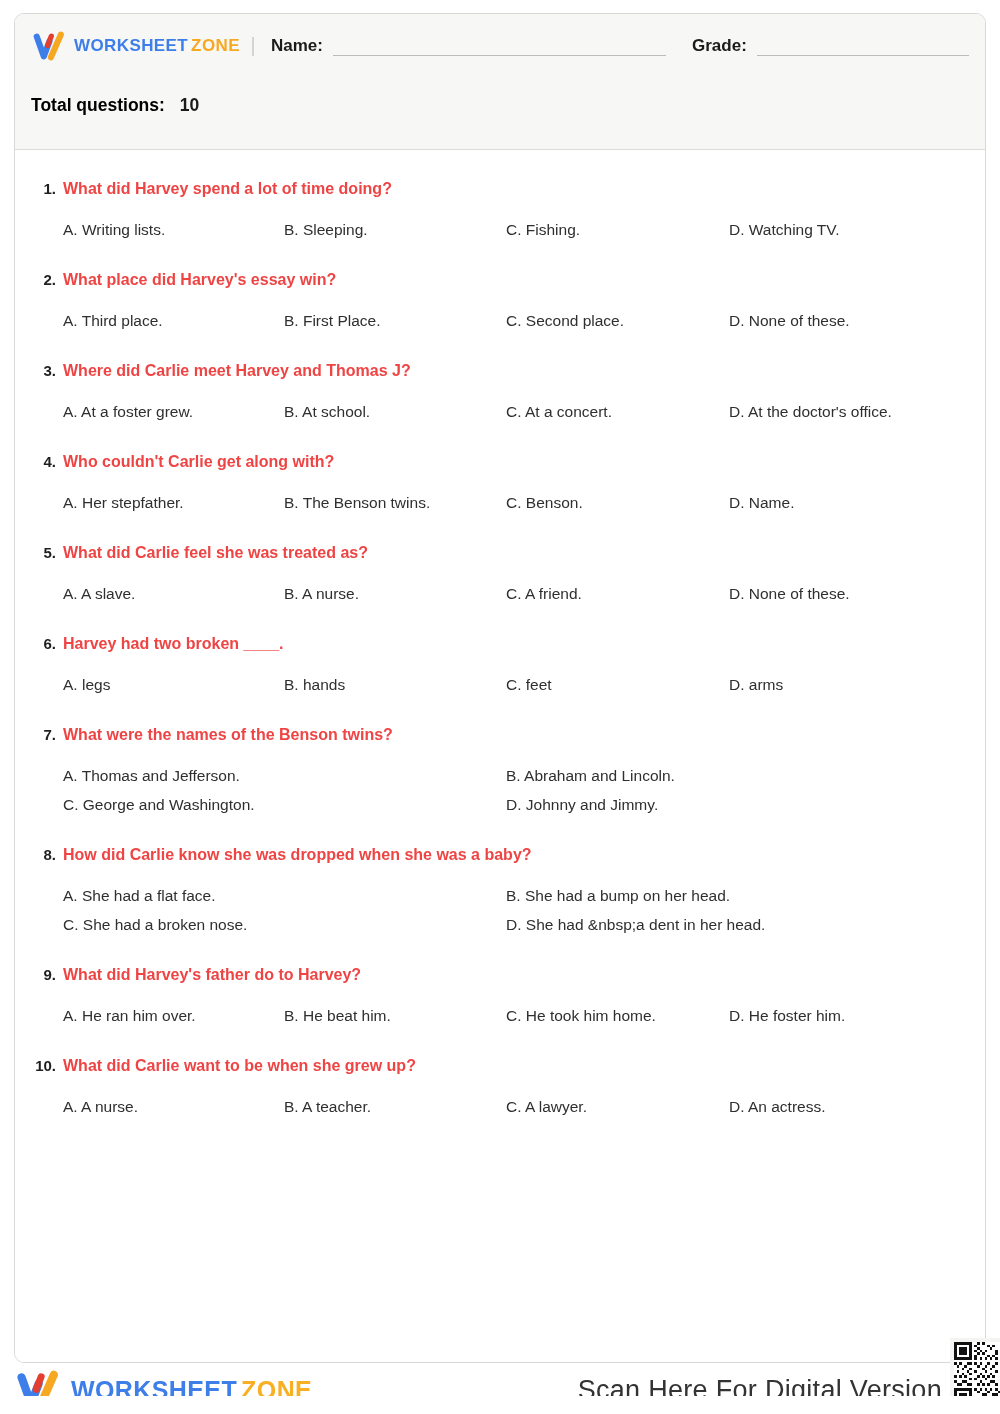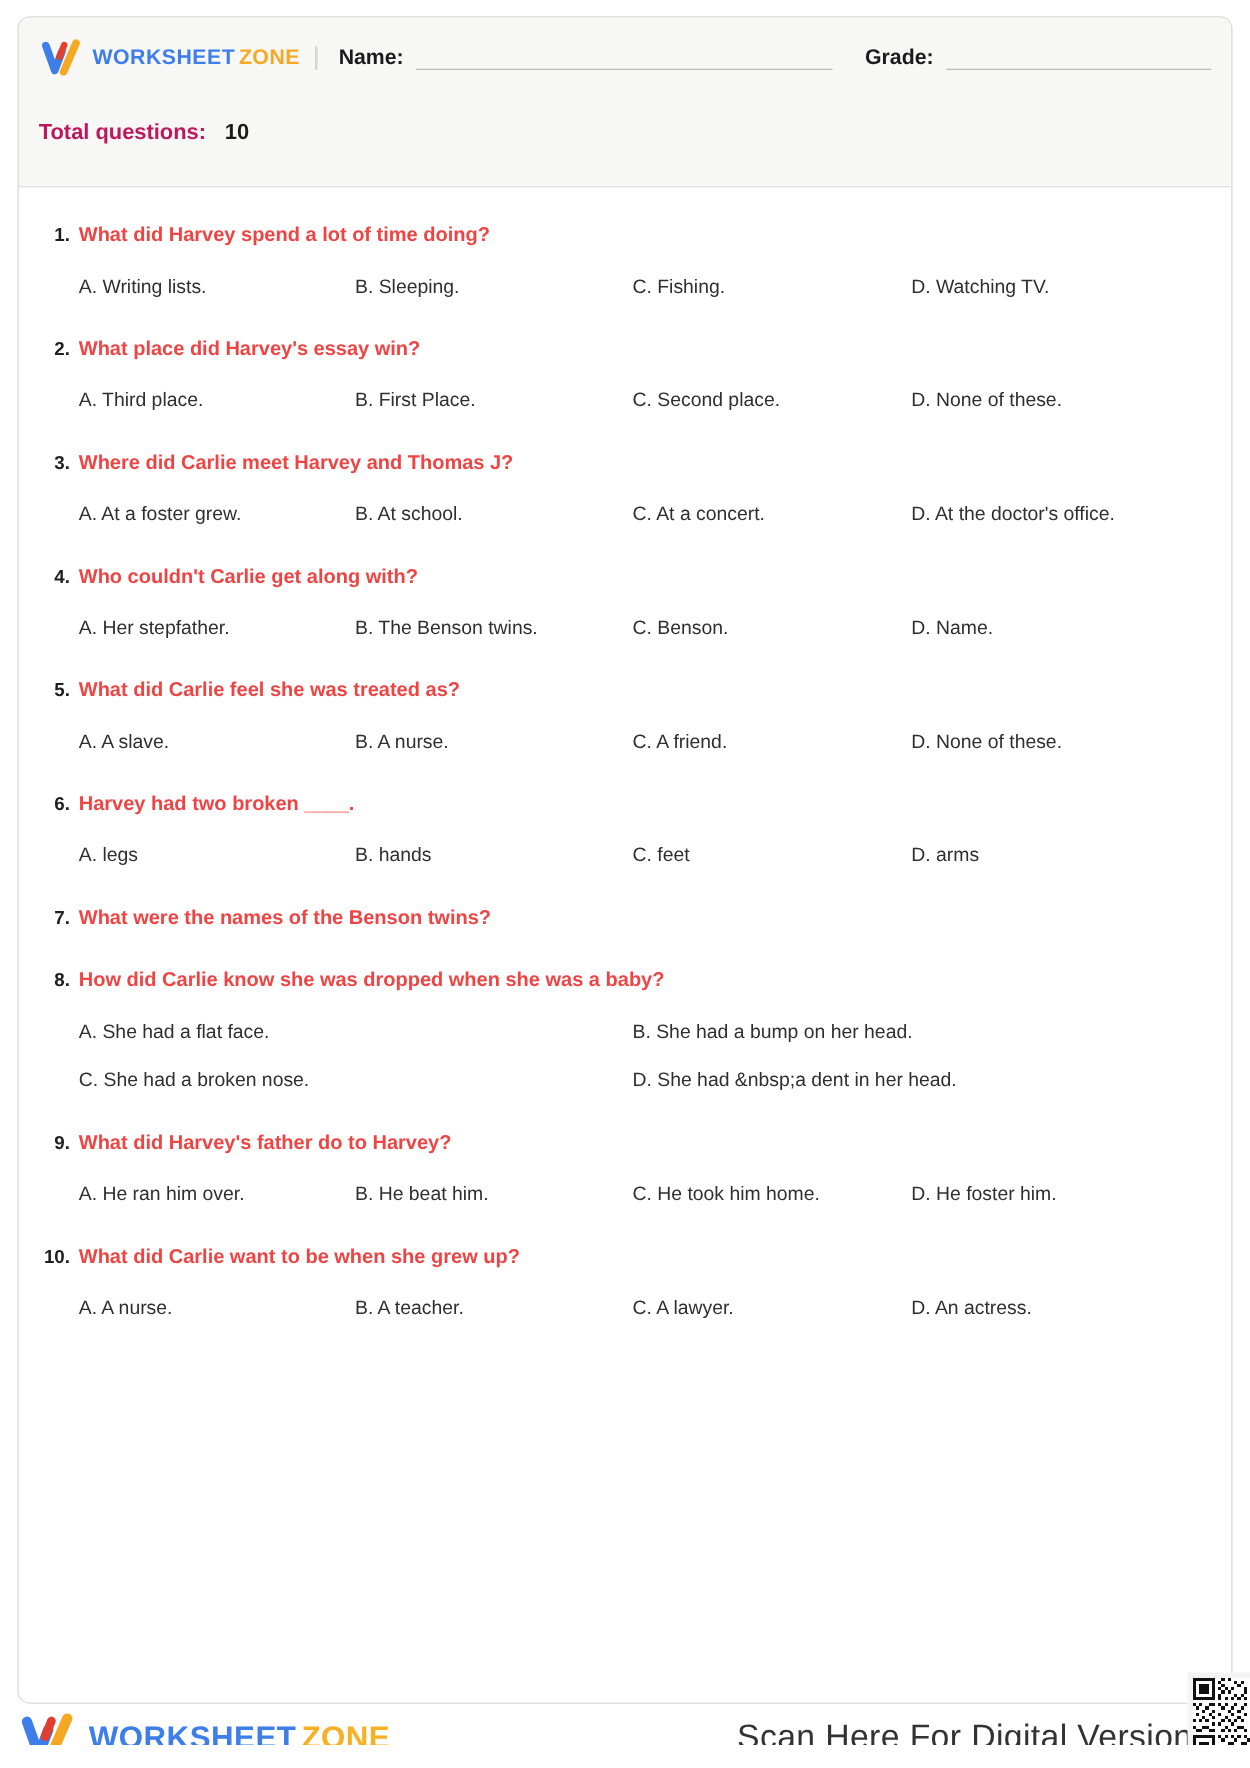"Total questions:" .total-label { color: #be185d -> #000000 }
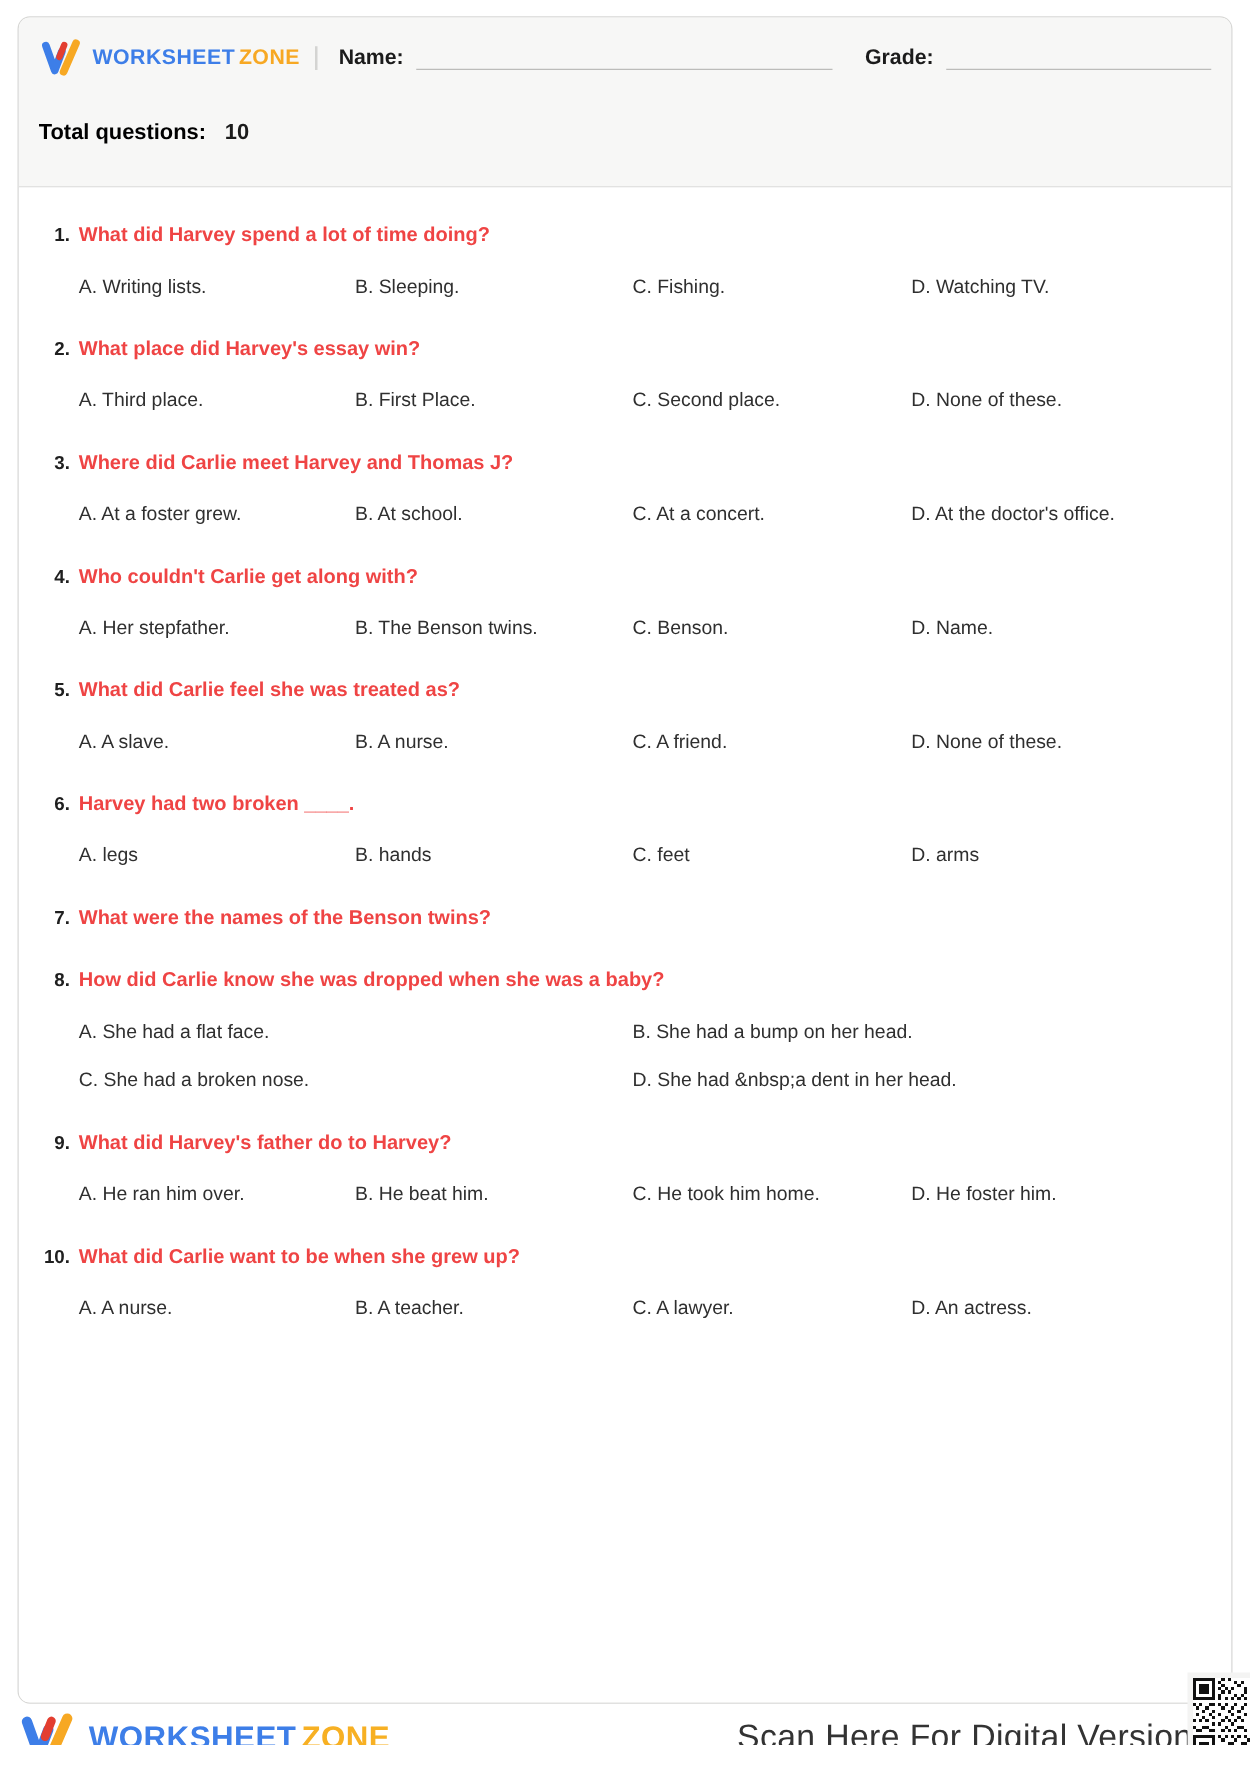"A. Writing lists." .opts { row-gap: 15px -> 5px }
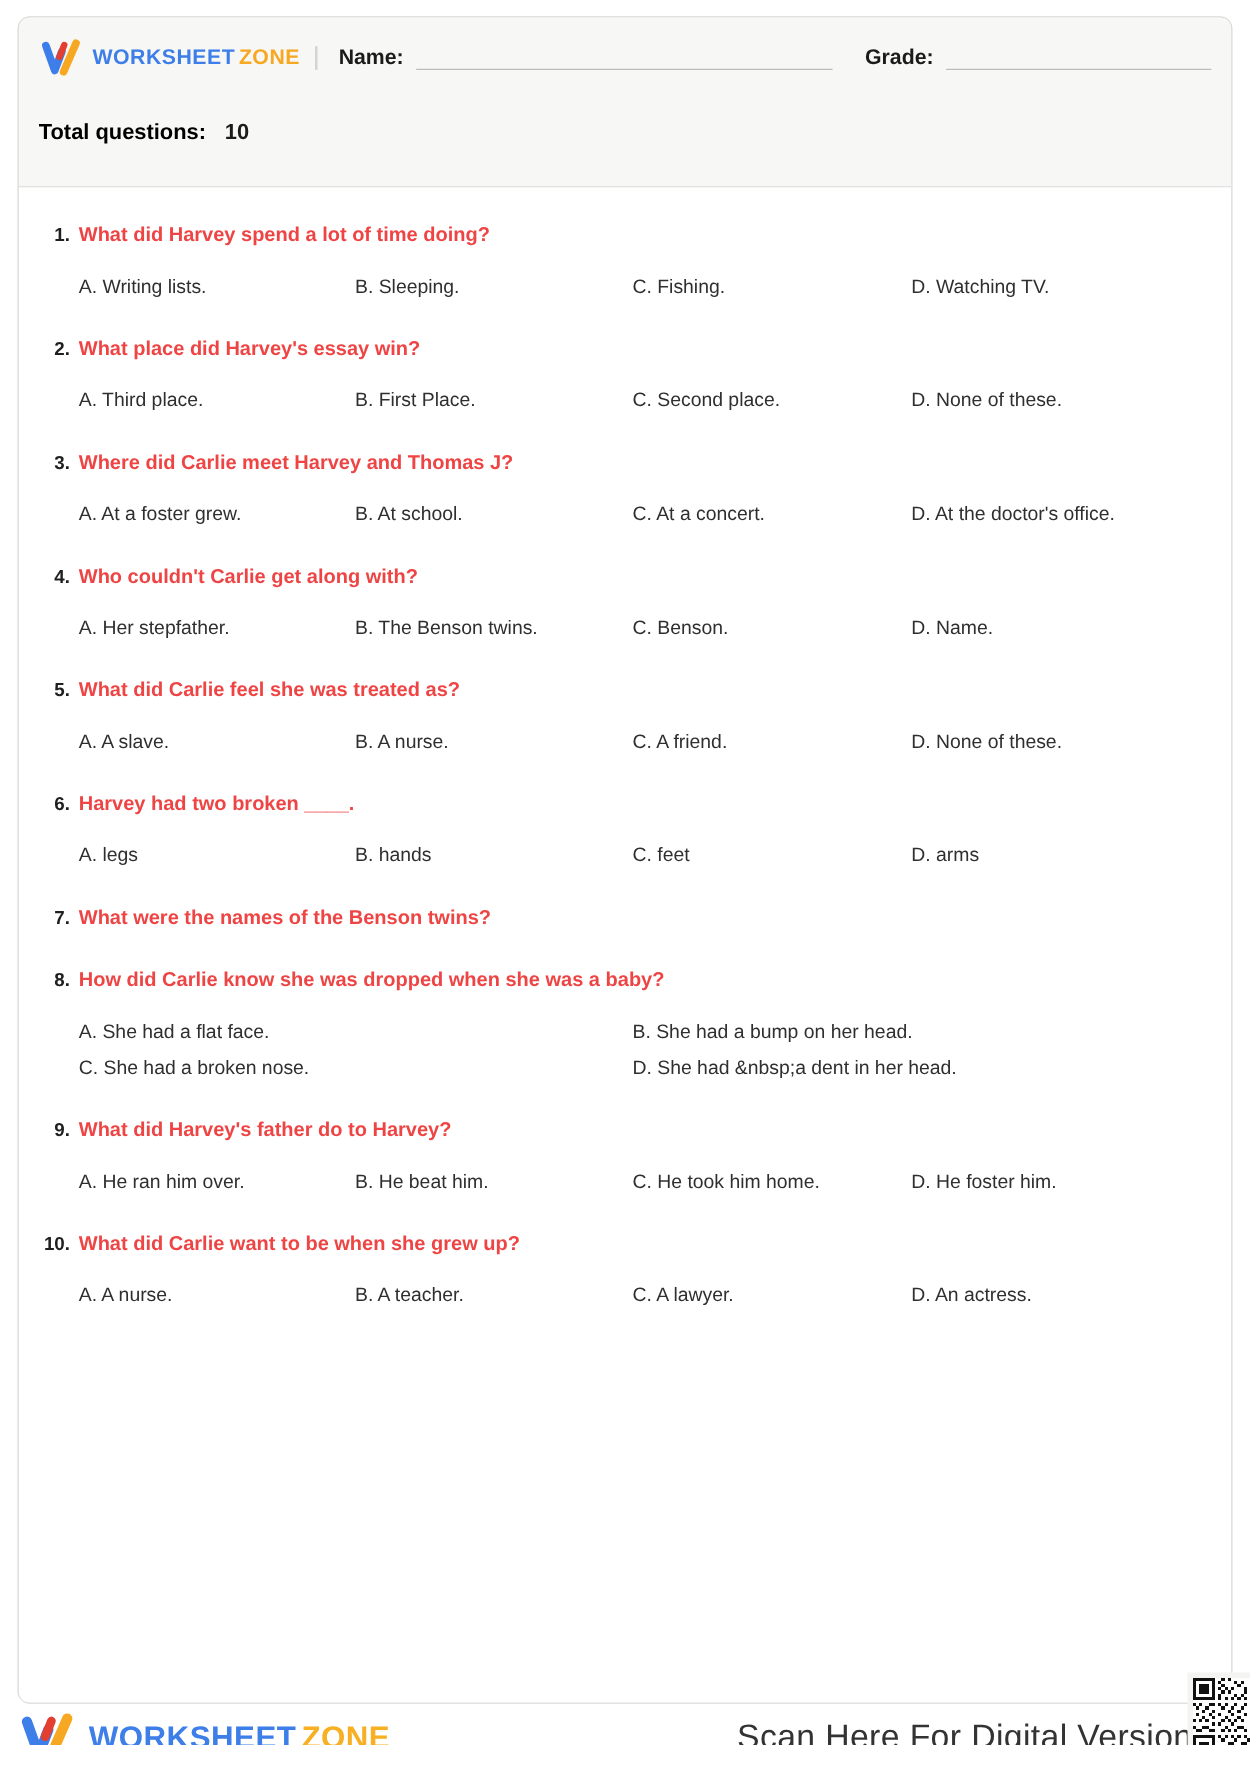"A. Thomas and Jefferson." div.opts { html: none -> <div> <span>A. Thomas and Jefferson.</span> <span>B. Abraham and Lincoln.</span> <span>C. George and Washington.</span> <span>D. Johnny and Jimmy.</span> </div> }
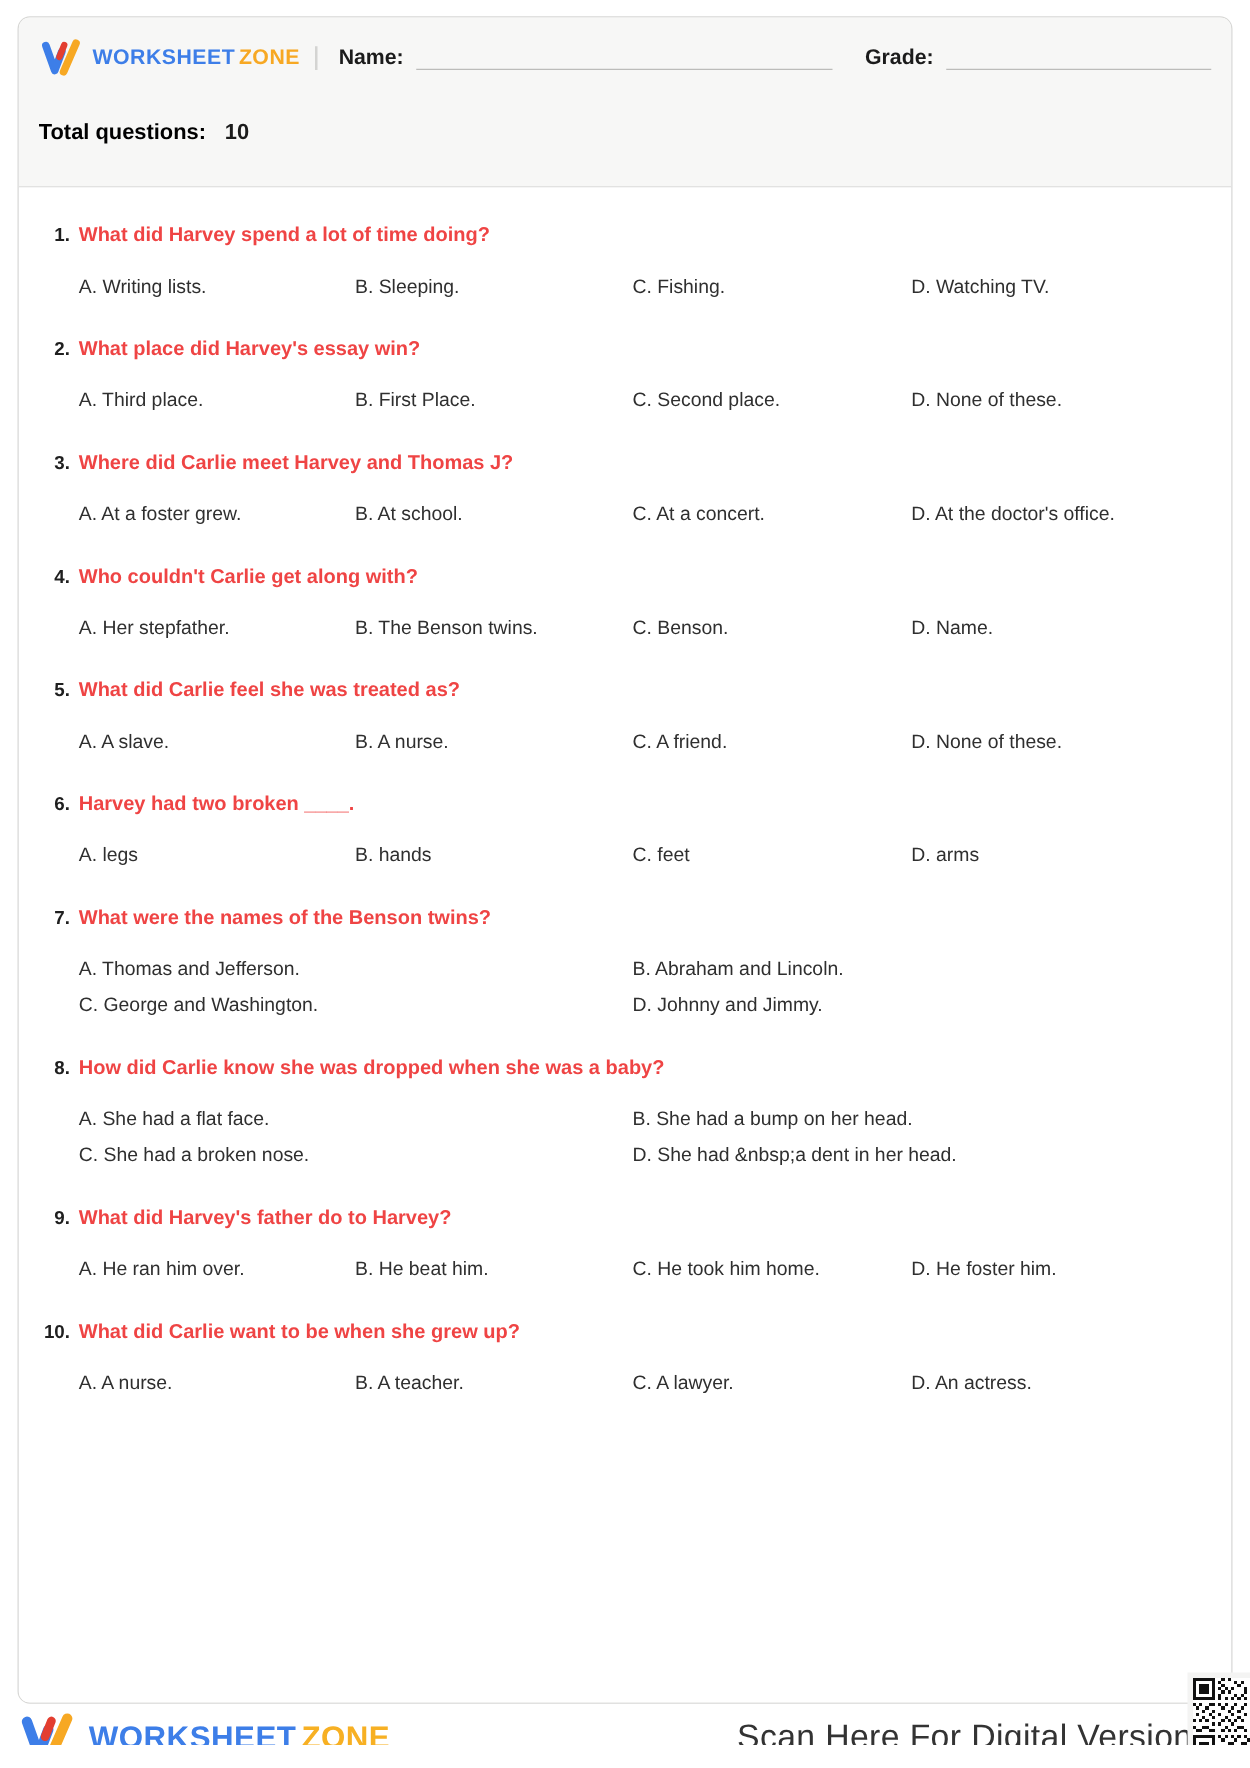"Scan Here For Digital Version" .scan-text { right: 56px -> 68px }
